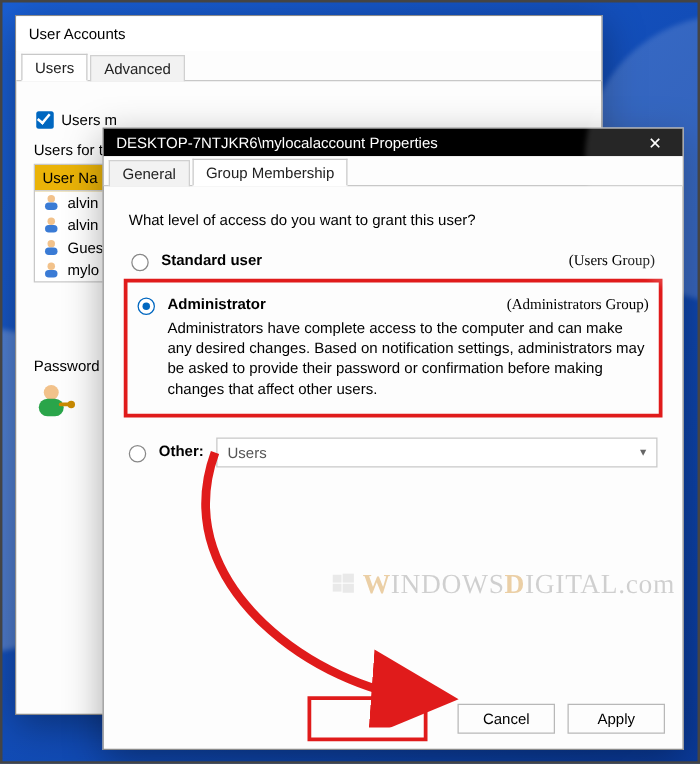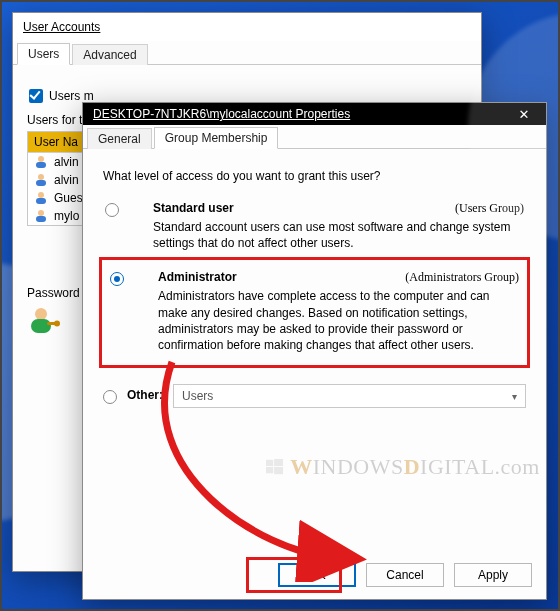"User Accounts" .title-bar .title { text-decoration: underline -> none }
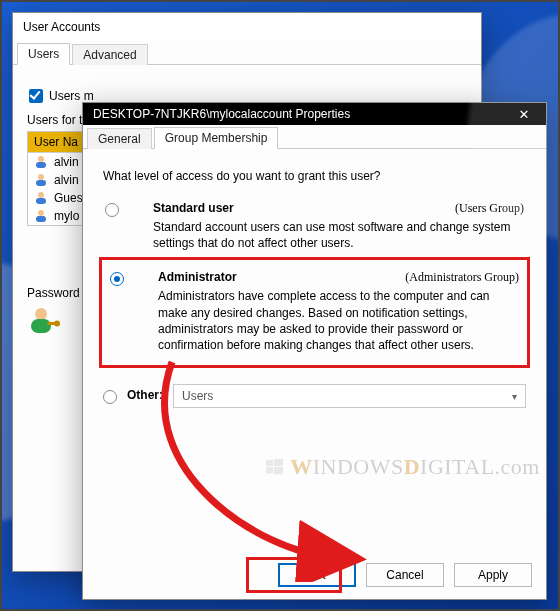"Standard user" .opt .text { margin-left: 24px -> none }
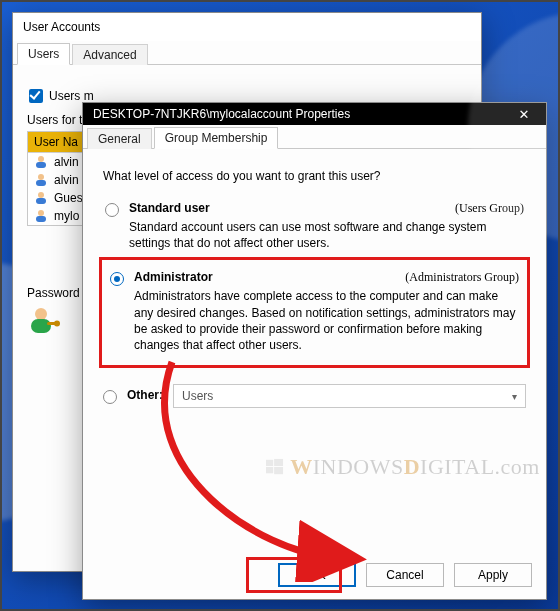"Standard account users can use" div.desc { html: <div>Standard account users can use most software and change system settings that do not affect other users.</div> -> none }
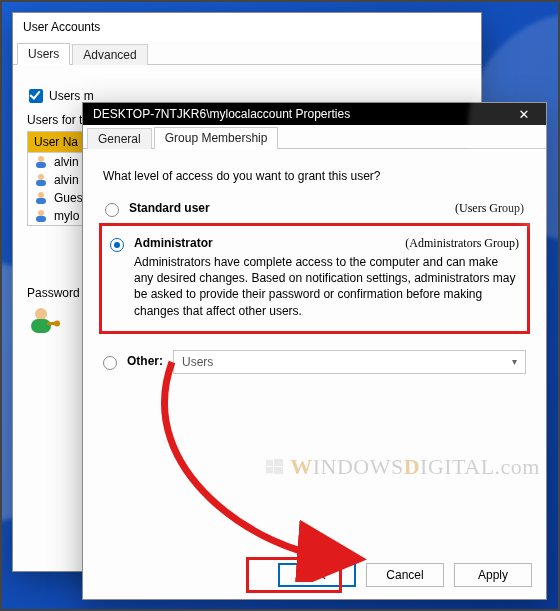"OK" div.btn { html: <div>OK</div> -> none }
